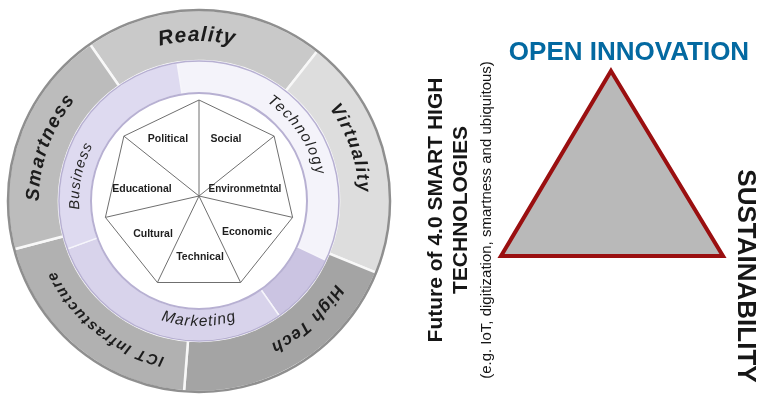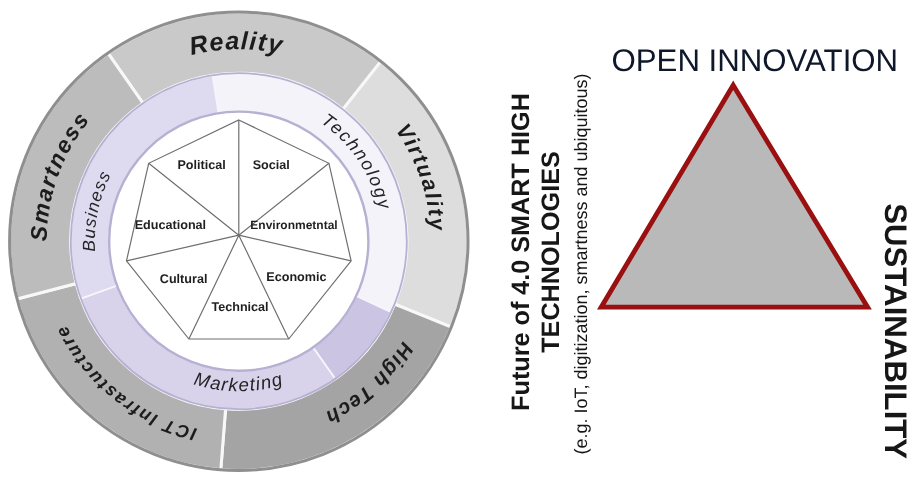"OPEN INNOVATION" .top-label { color: #0f172a -> #0369a1; font-weight: normal -> bold }
